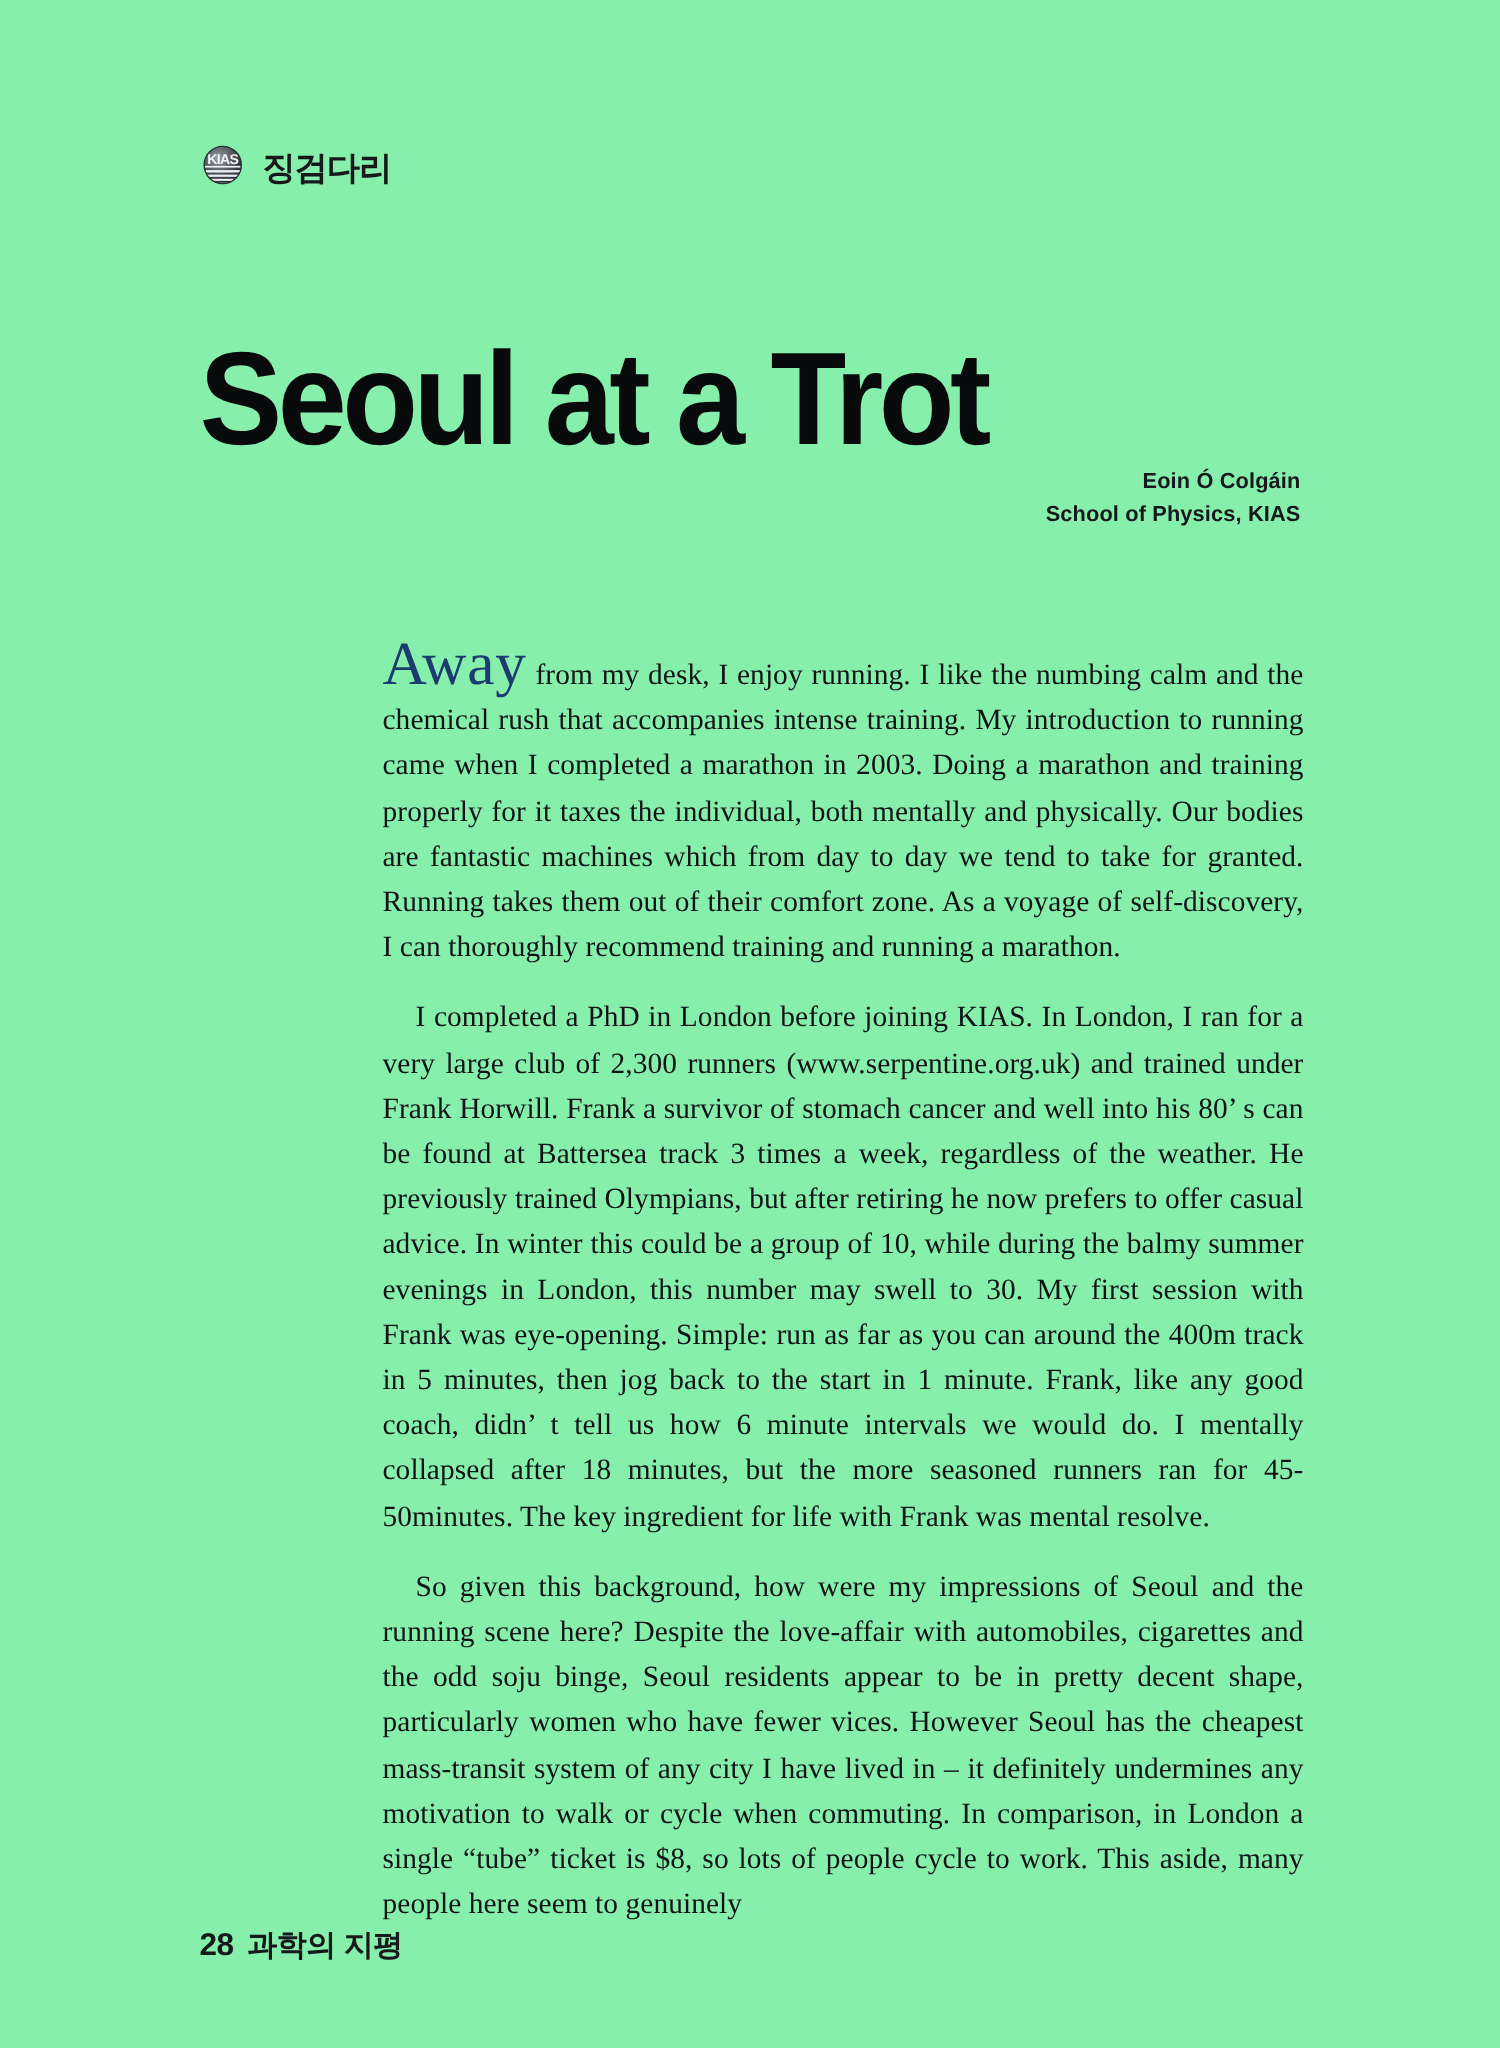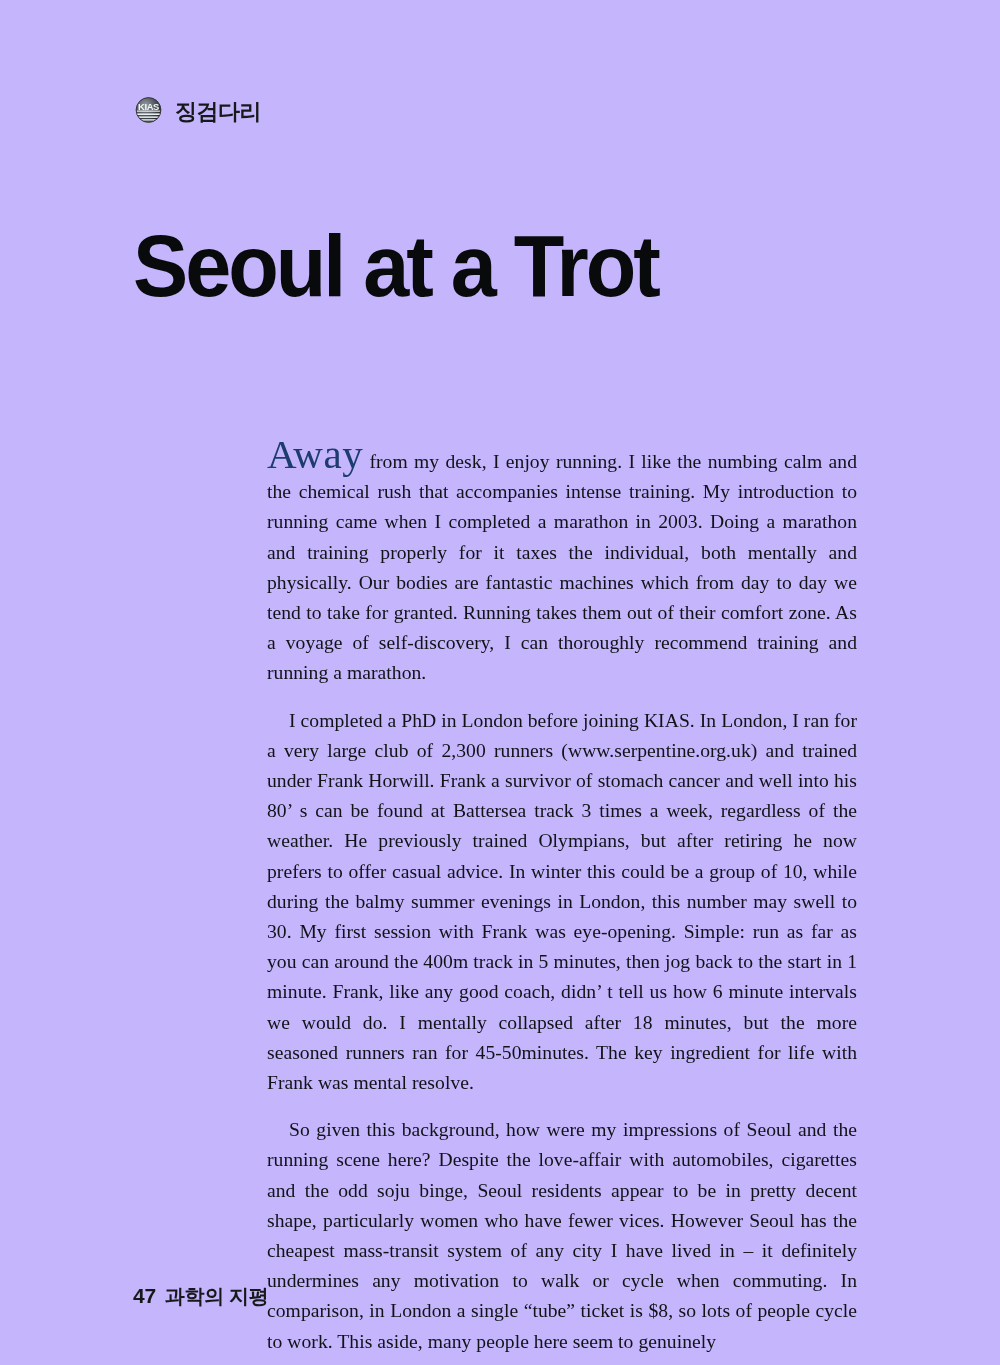"KIAS" .page { background: #c4b5fd -> #86efac }
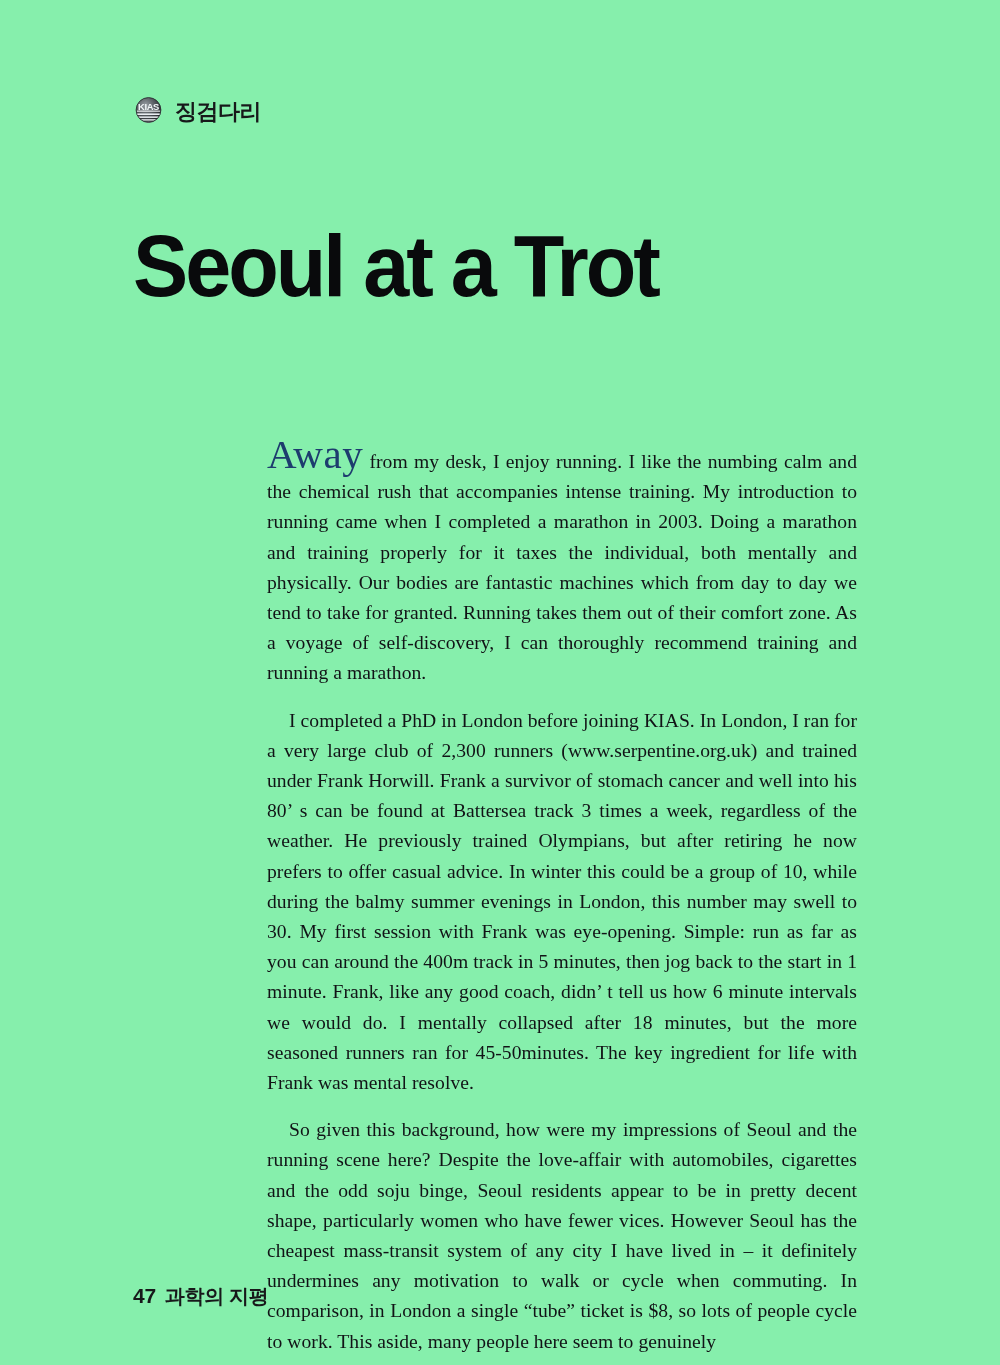"Eoin Ó Colgáin" div.byline { html: none -> <div> <div>Eoin Ó Colgáin</div> <div>School of Physics, KIAS</div> </div> }
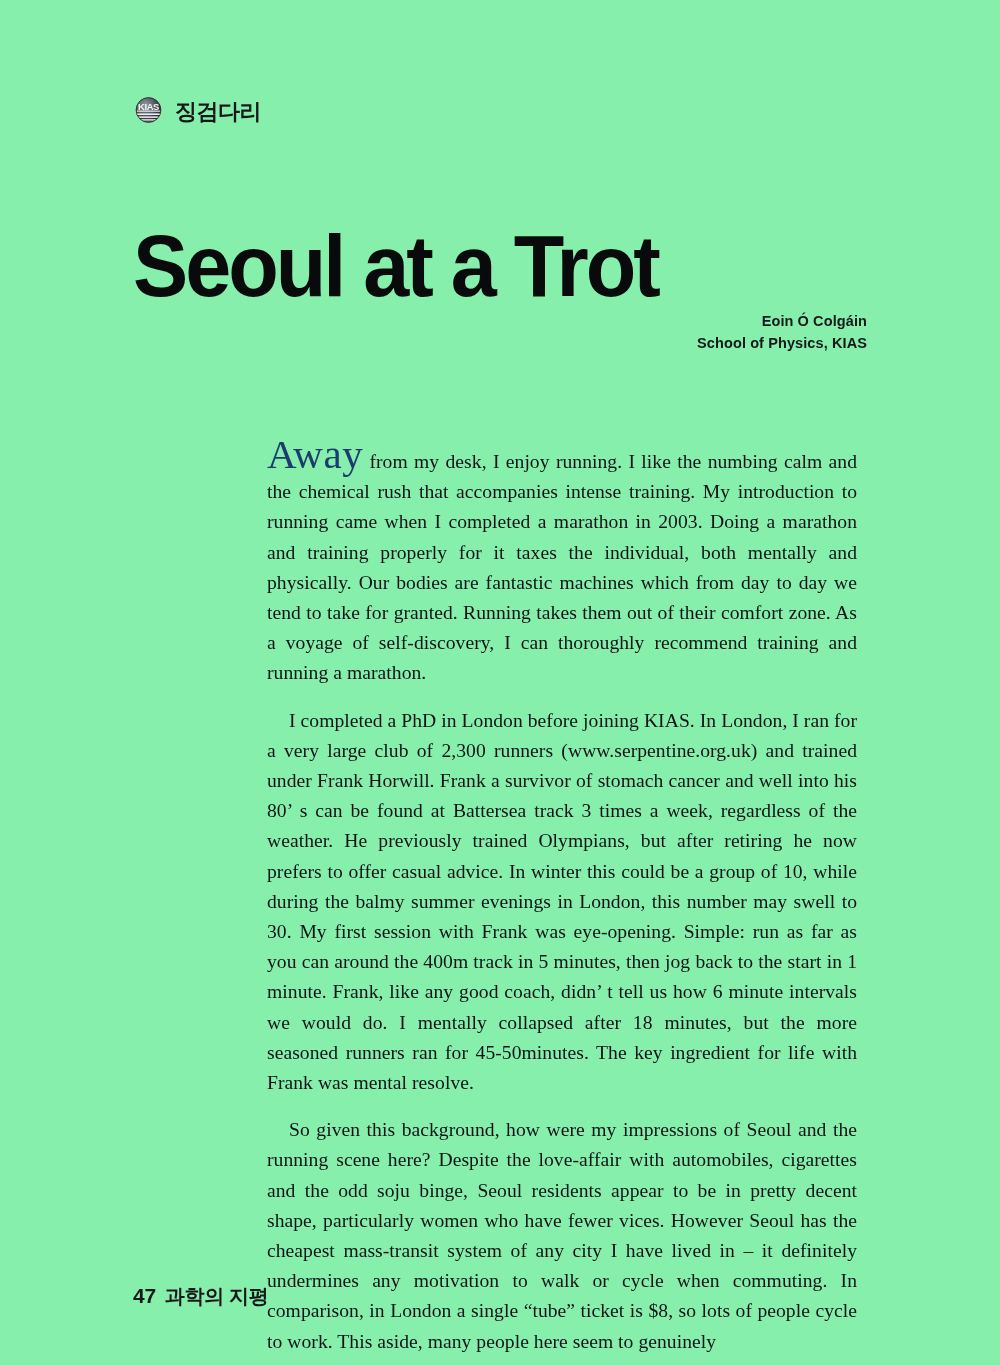"Away from my desk, I" .body-col p { margin: 12px -> 0 }
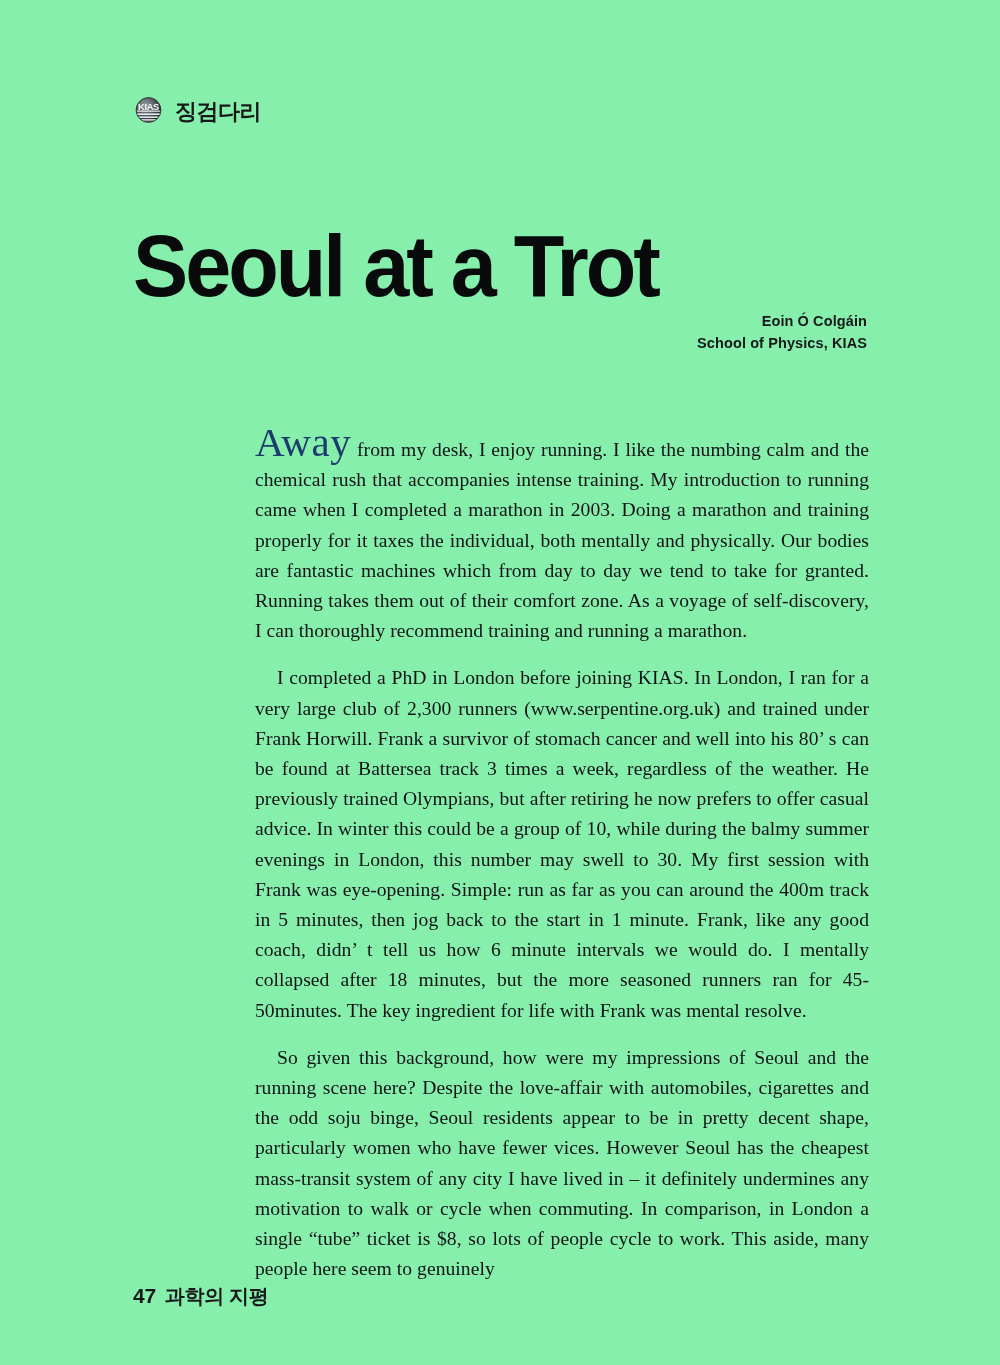"47" span.page-num { text: 47 -> 28 }
